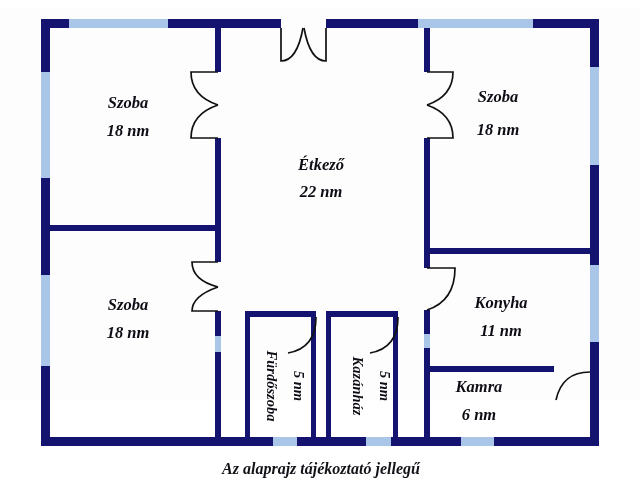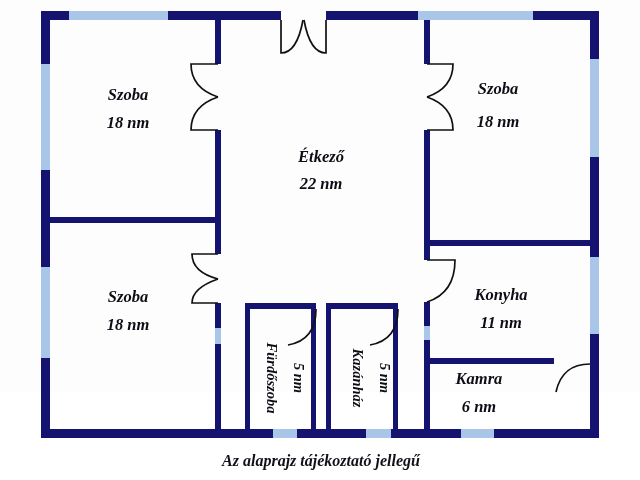"Szoba" #plan-root { top: 0 -> 8px }
